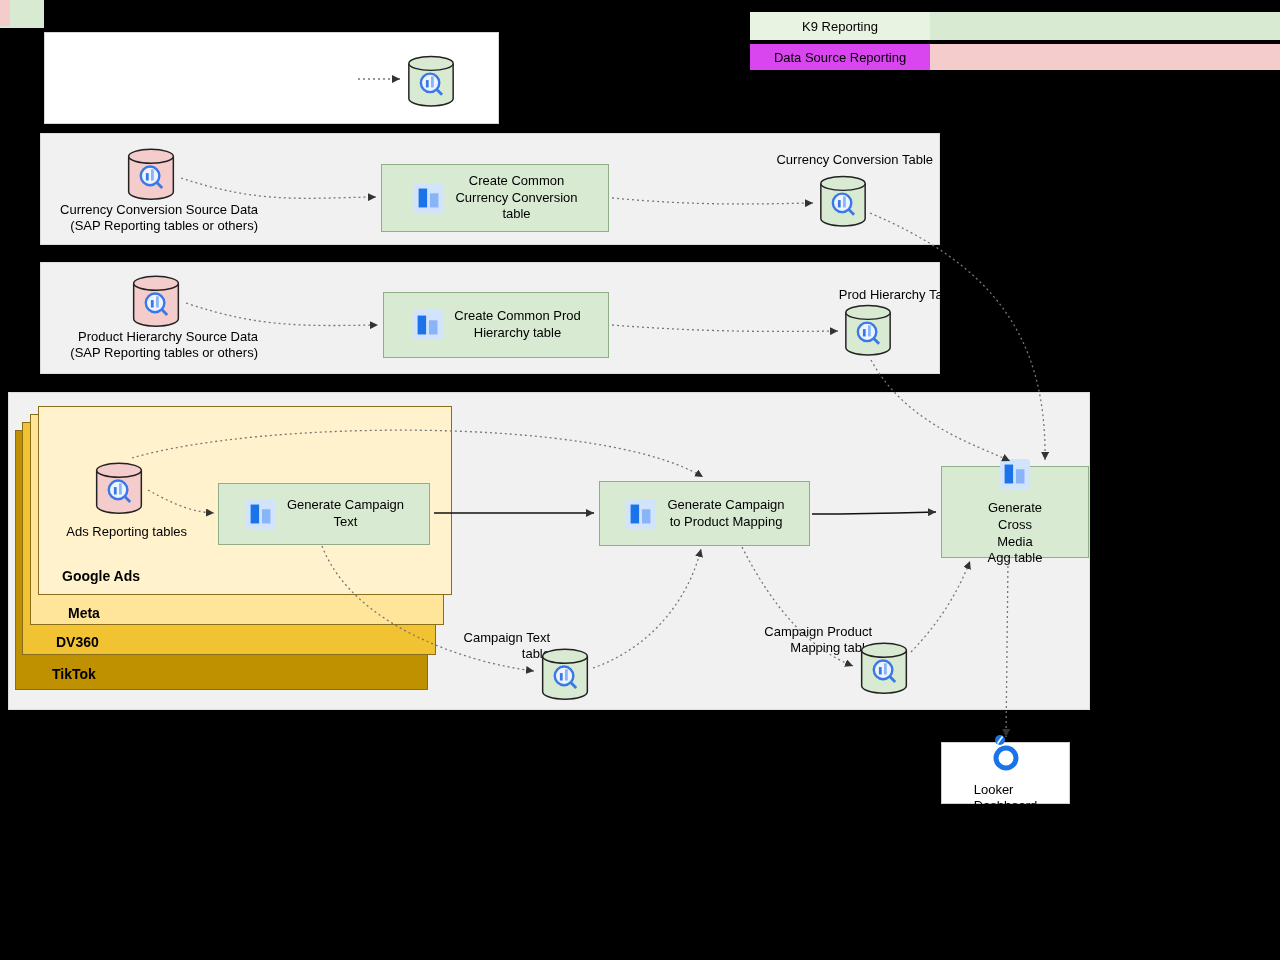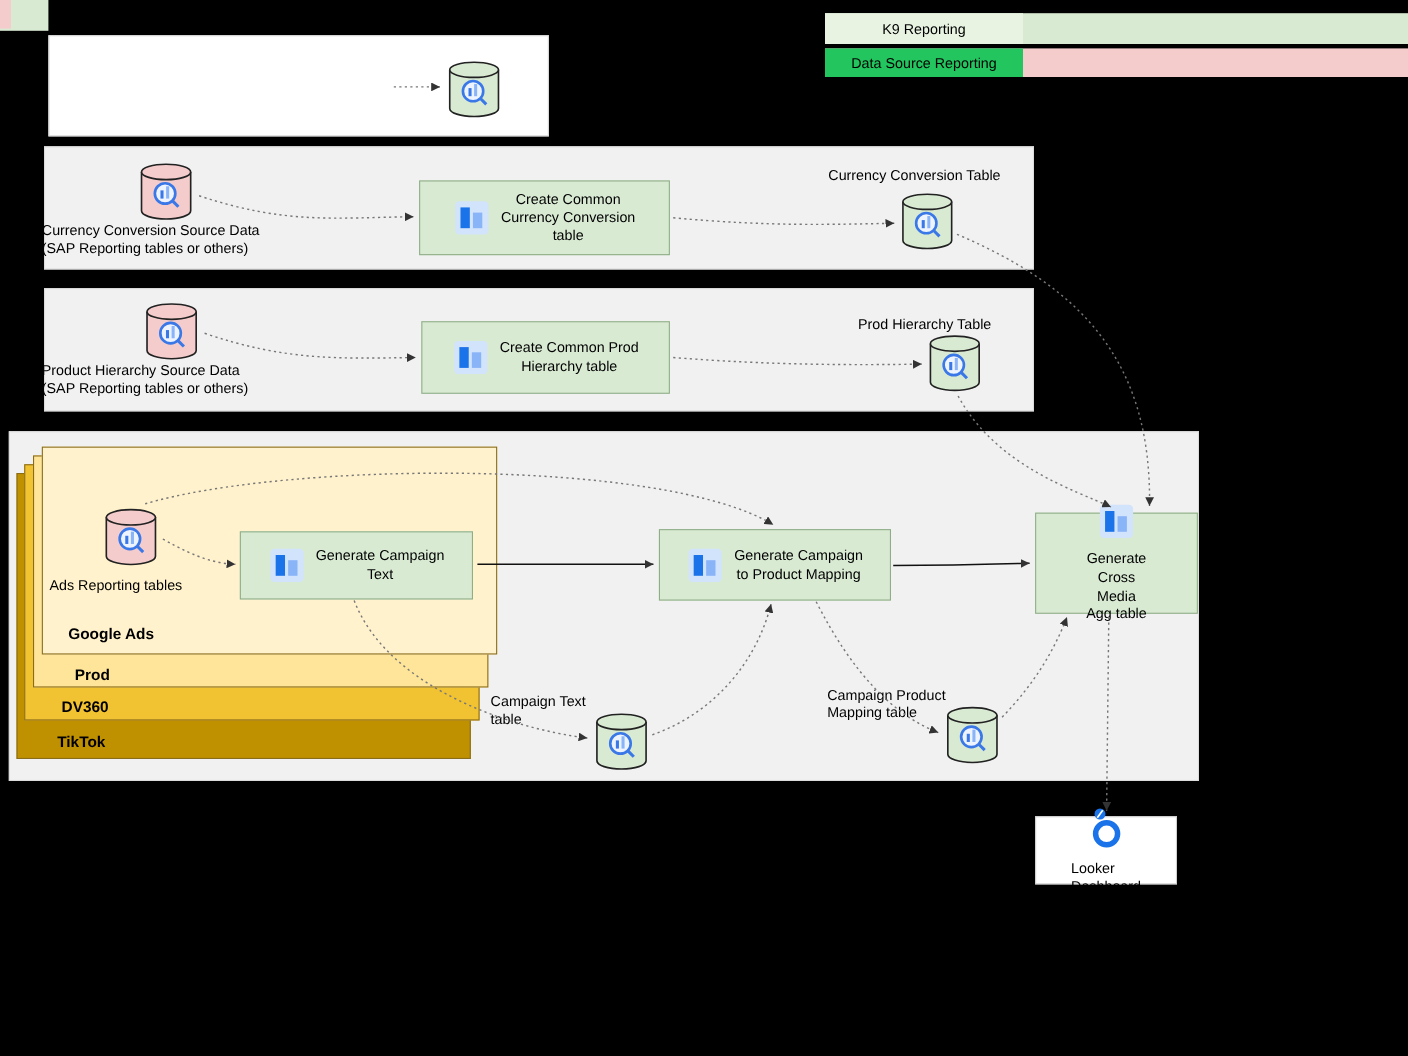"Data Source Reporting" .cell-pink { background: #22c55e -> #d946ef }
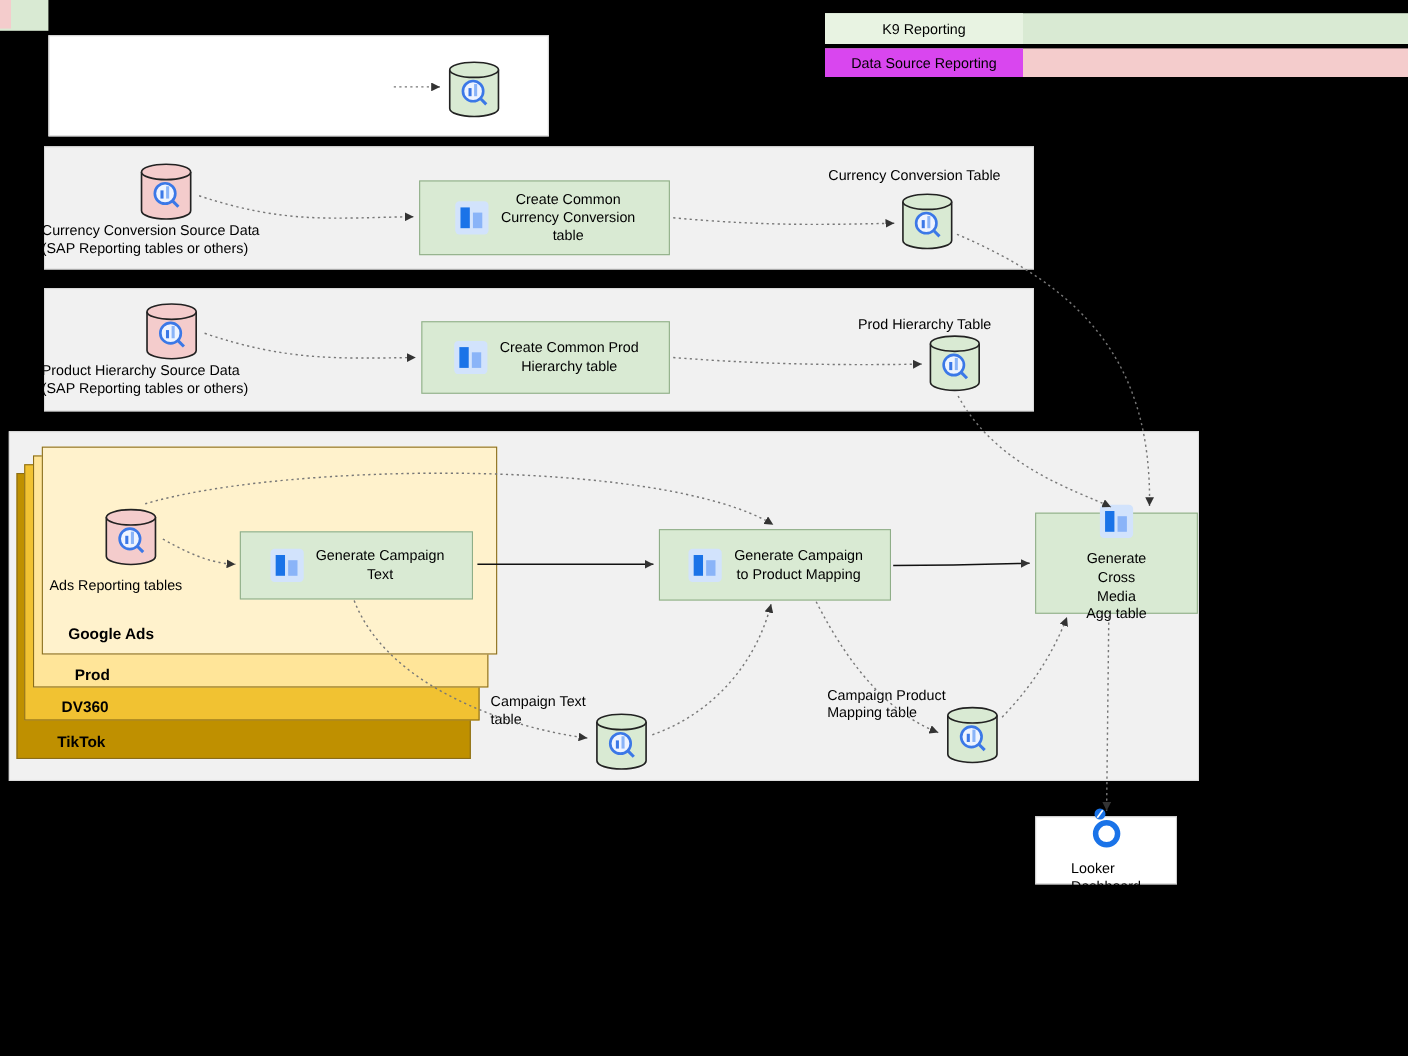"Currency Conversion Table" .lbl { text-align: left -> right }
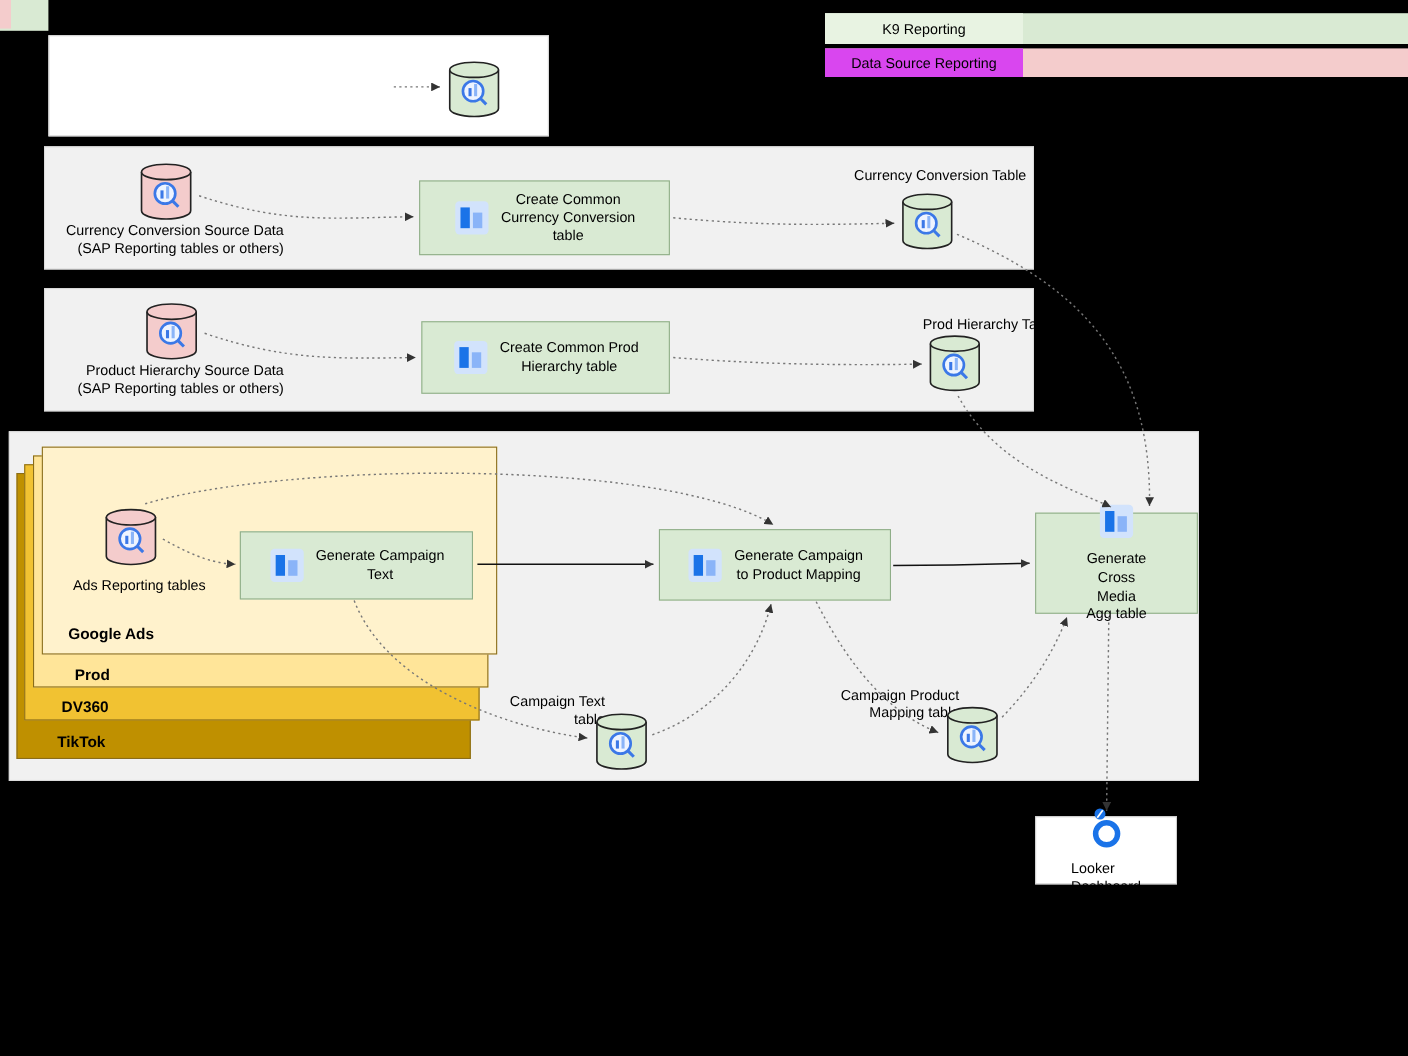"Prod" div.abs { text: Prod -> Meta }
